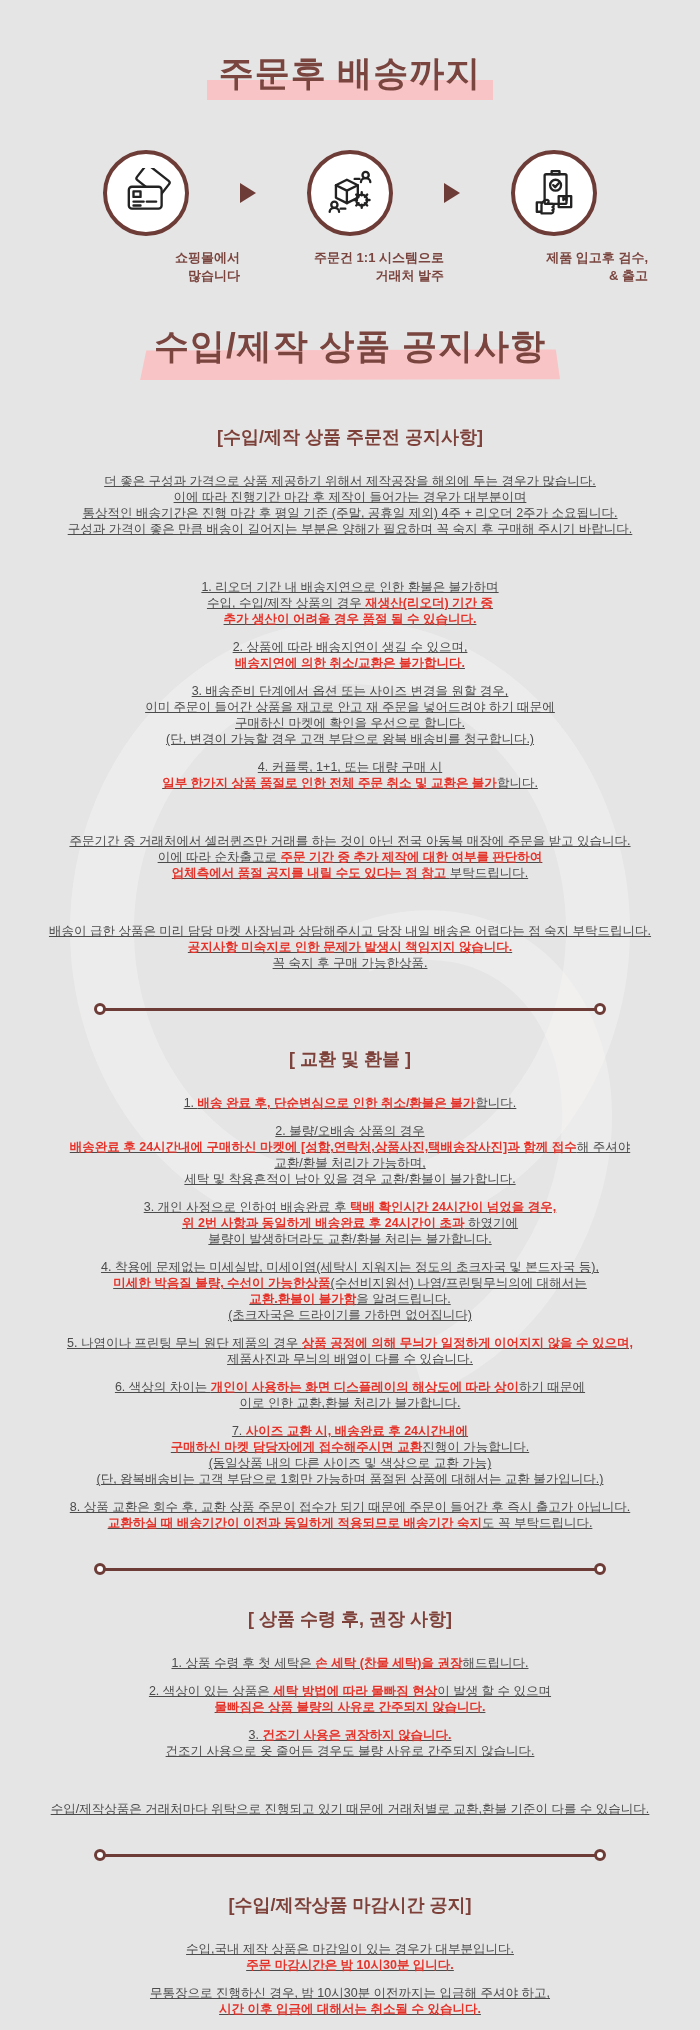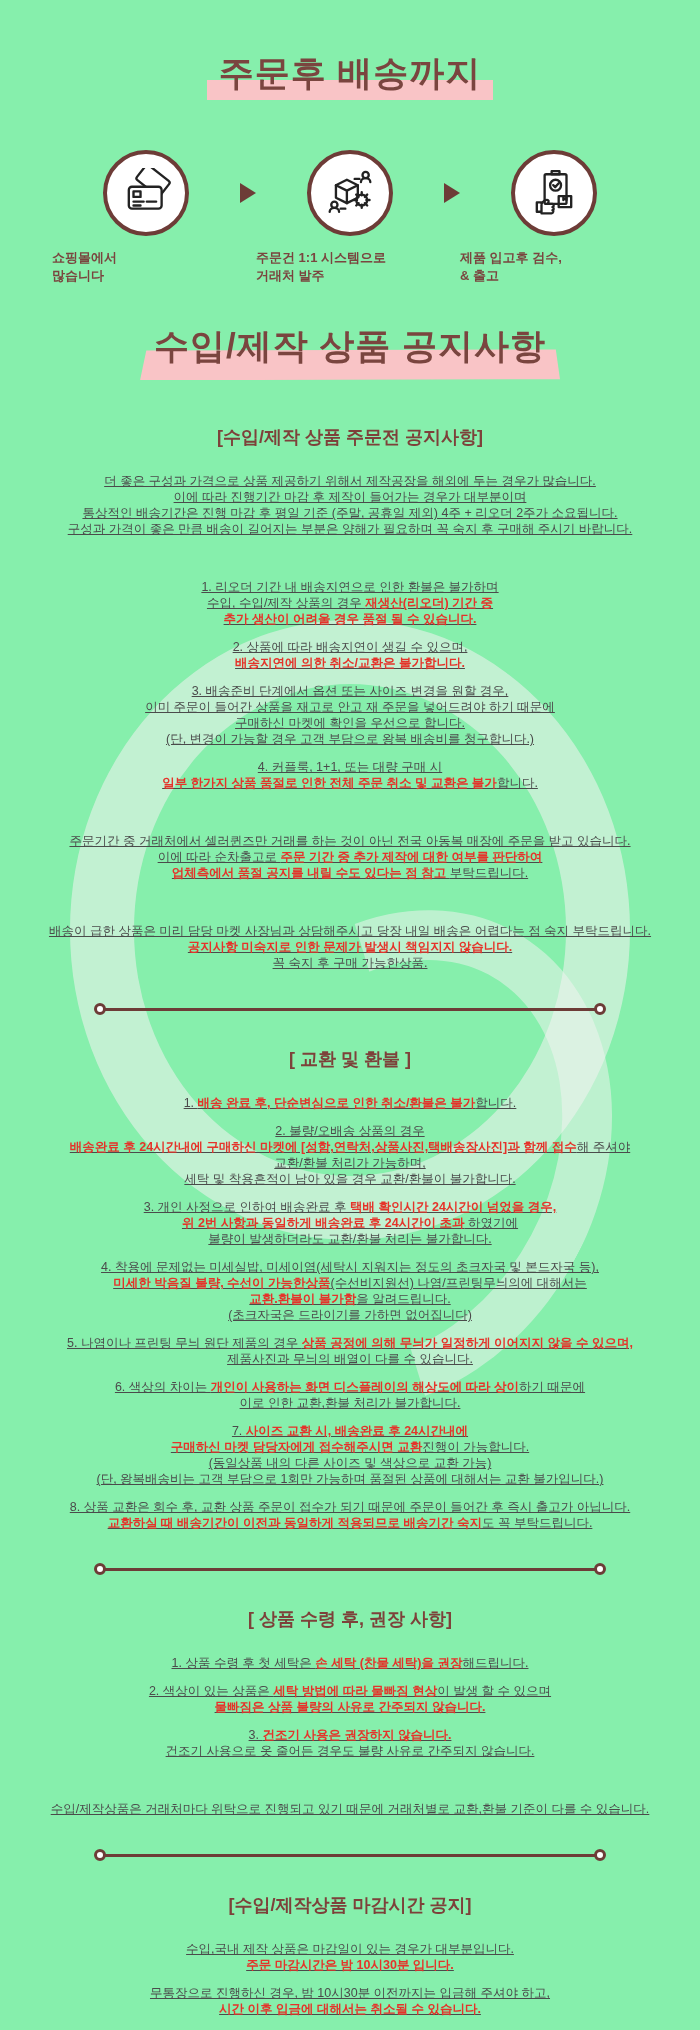"주문후 배송까지" .page { background: #86efac -> #e5e5e5 }
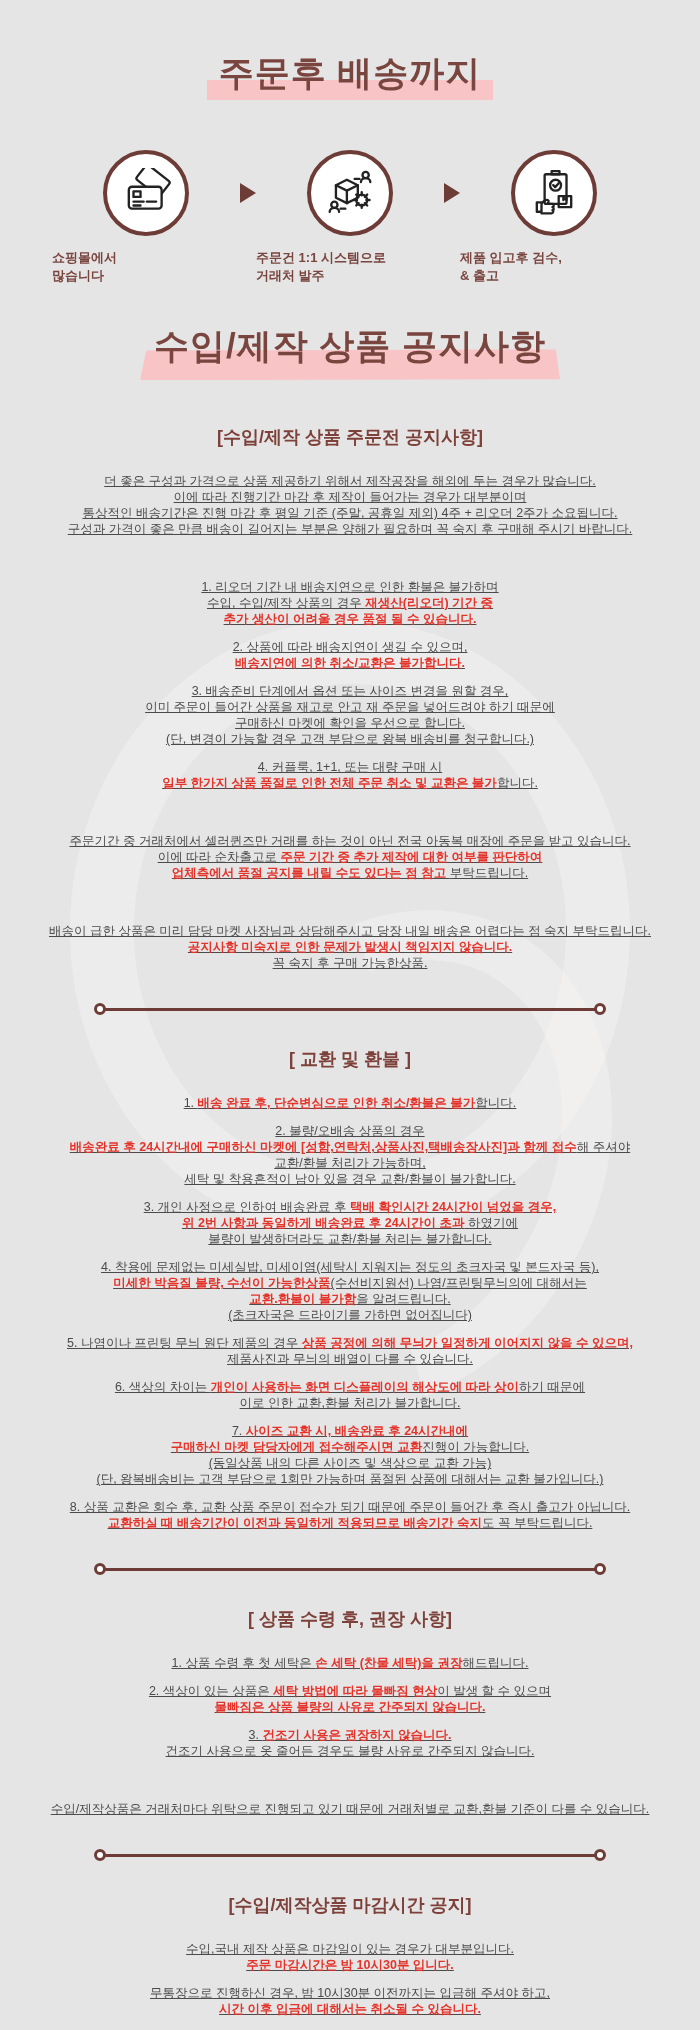"쇼핑몰에서" .step { text-align: left -> right }
